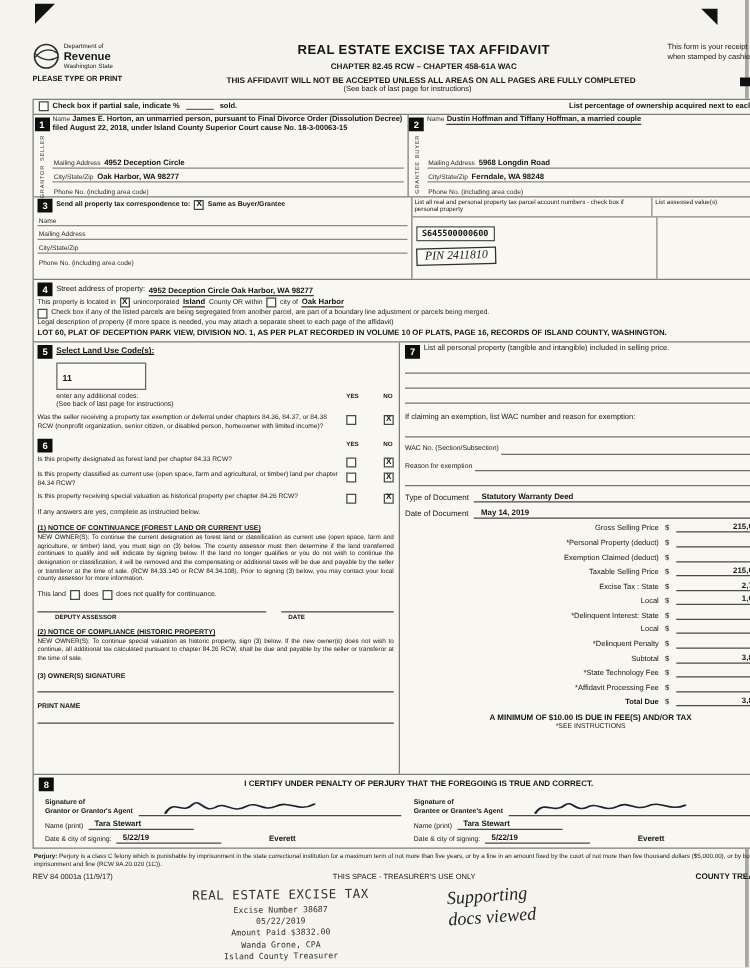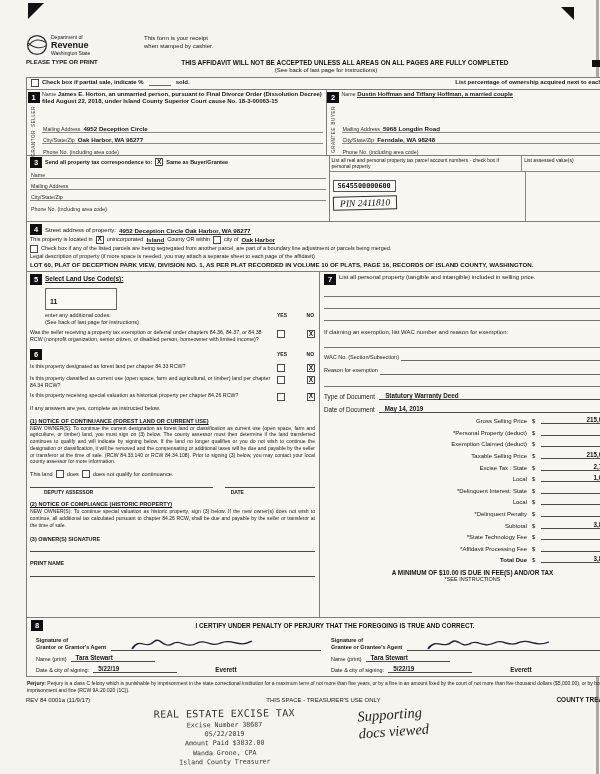"REAL ESTATE EXCISE TAX AFFIDAVIT" div.title-block { html: none -> <div> <div>REAL ESTATE EXCISE TAX AFFIDAVIT</div> <div>CHAPTER 82.45 RCW – CHAPTER 458-61A WAC</div> </div> }
